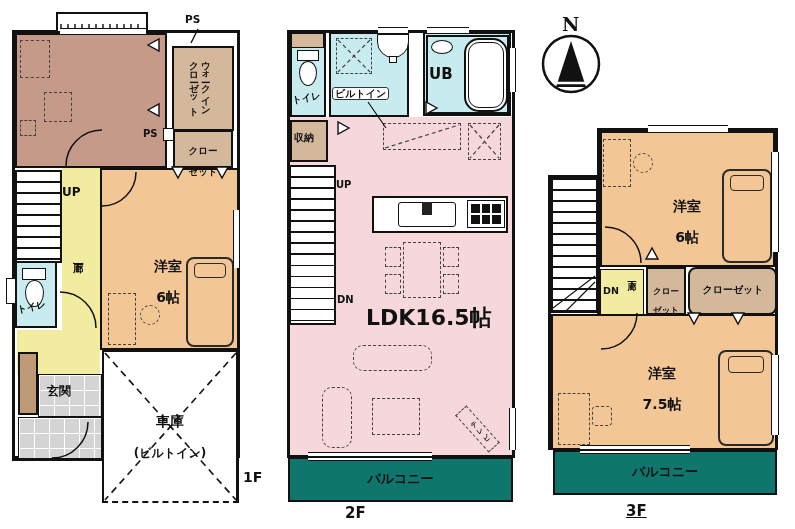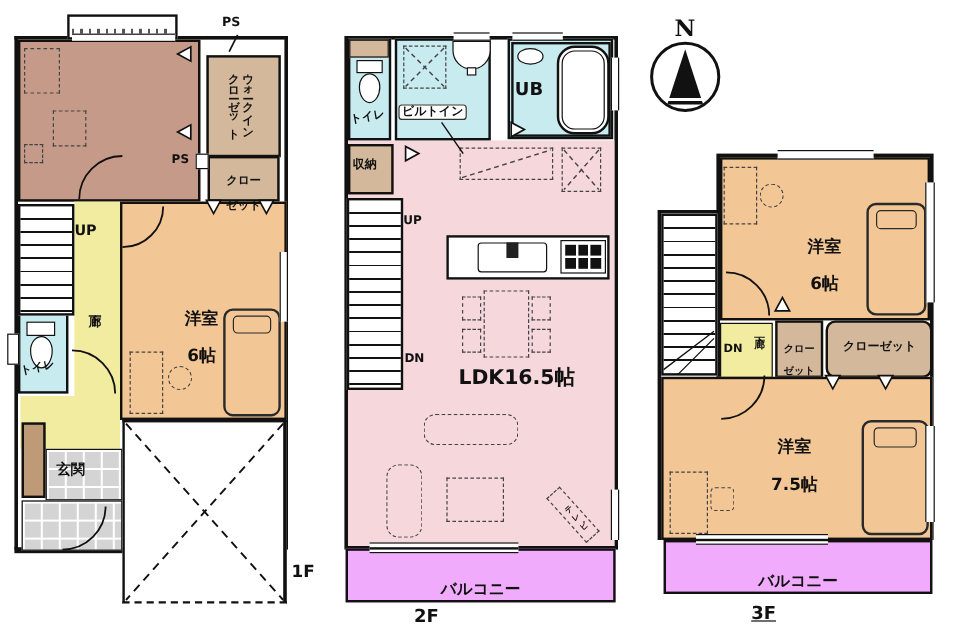"LDK16.5帖" div.lbl { font-size: 17px -> 22px; left: 382px -> 366px }
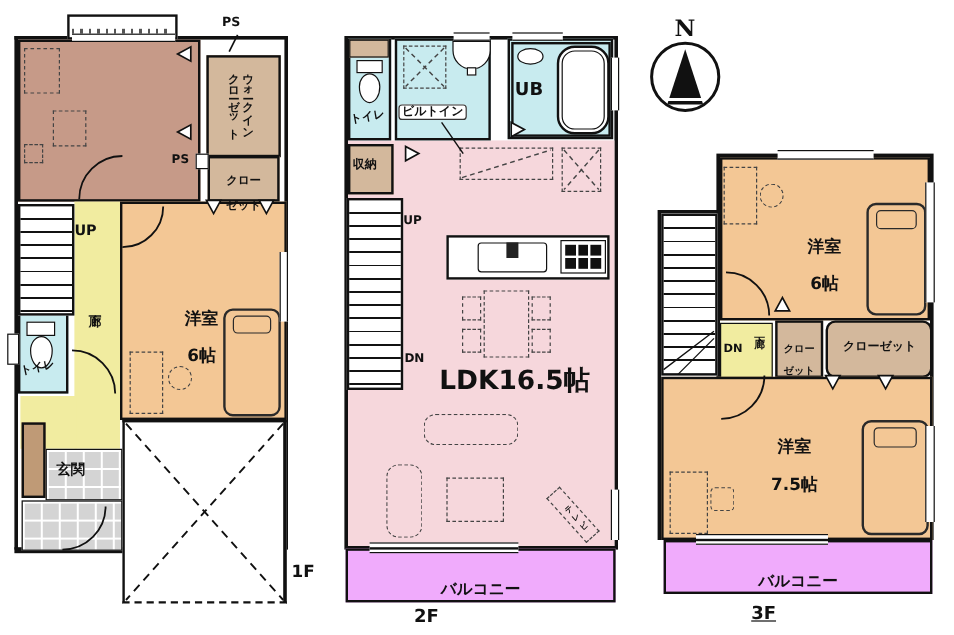"車庫" div.lbl { html: none -> <div> <span>車庫</span><br> <span>(ビルトイン)</span> </div> }
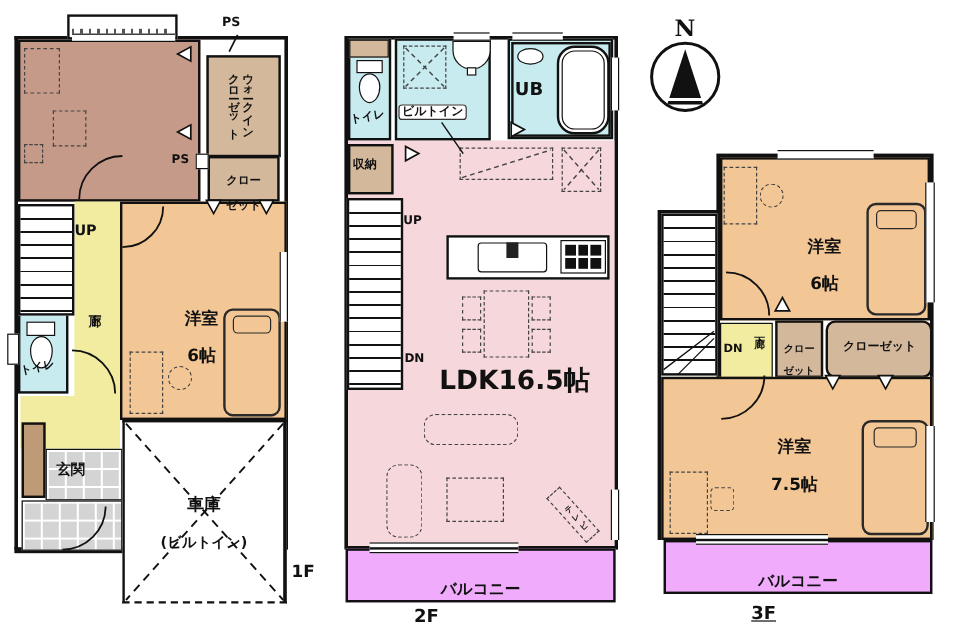"バルコニー" .balcony { align-items: flex-end -> center; background: #f0abfc -> #0f766e }
